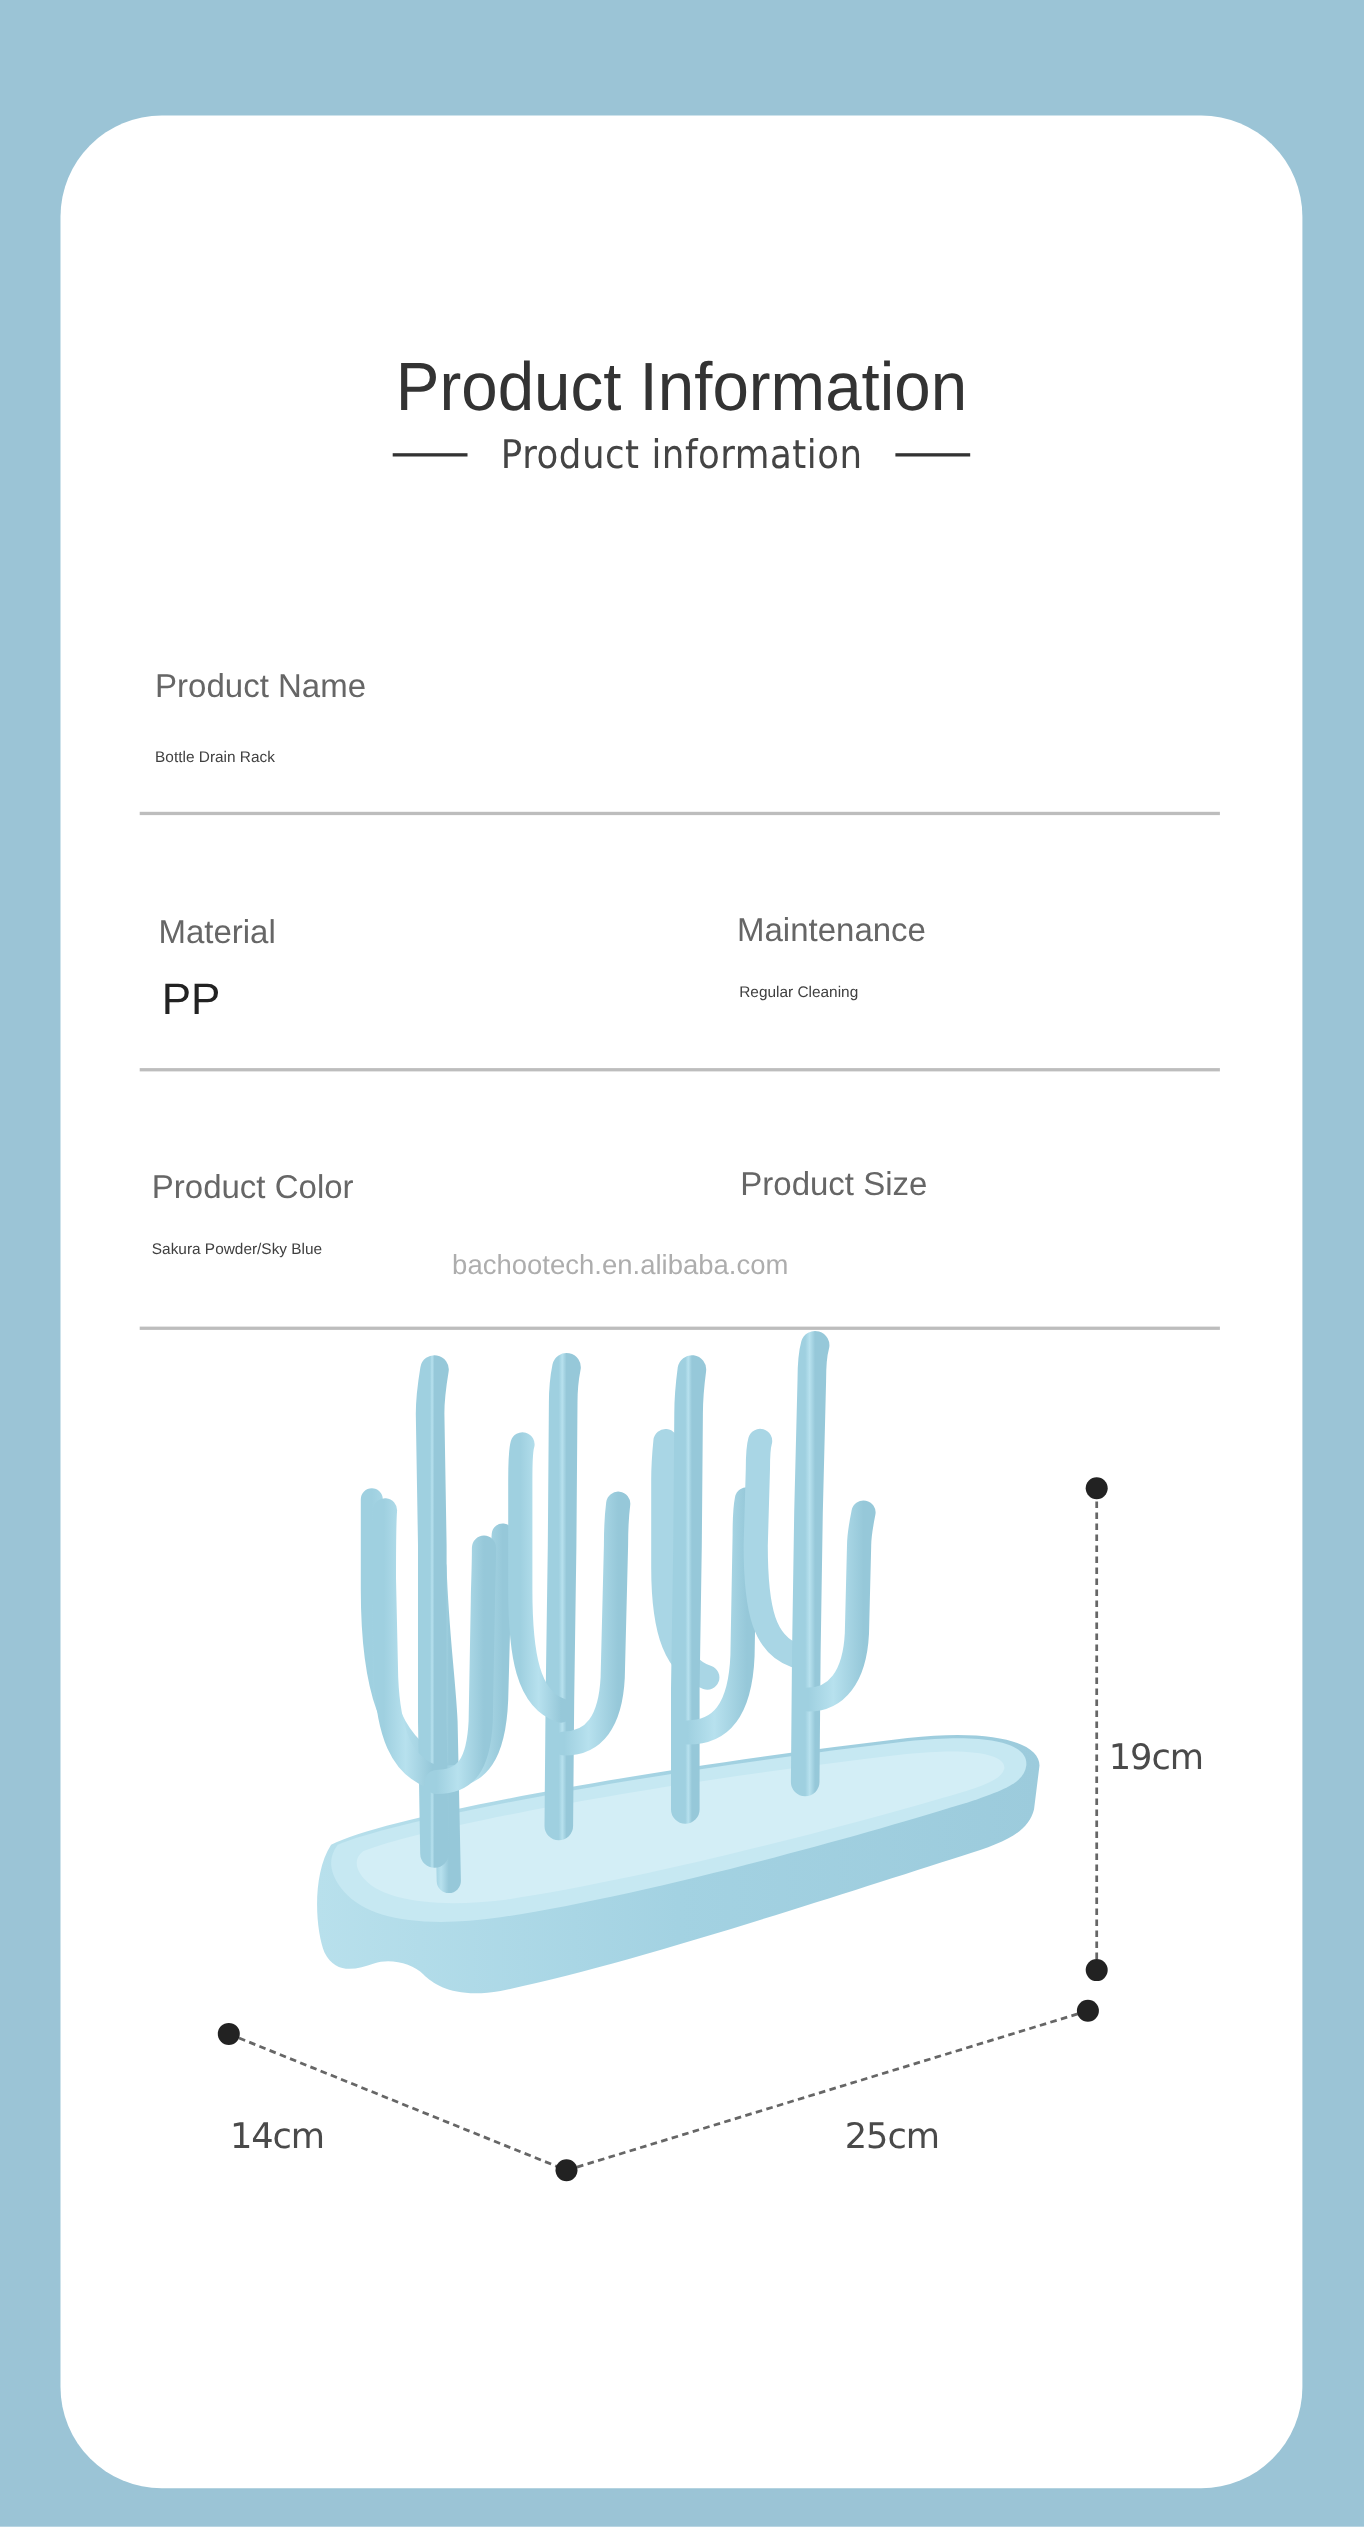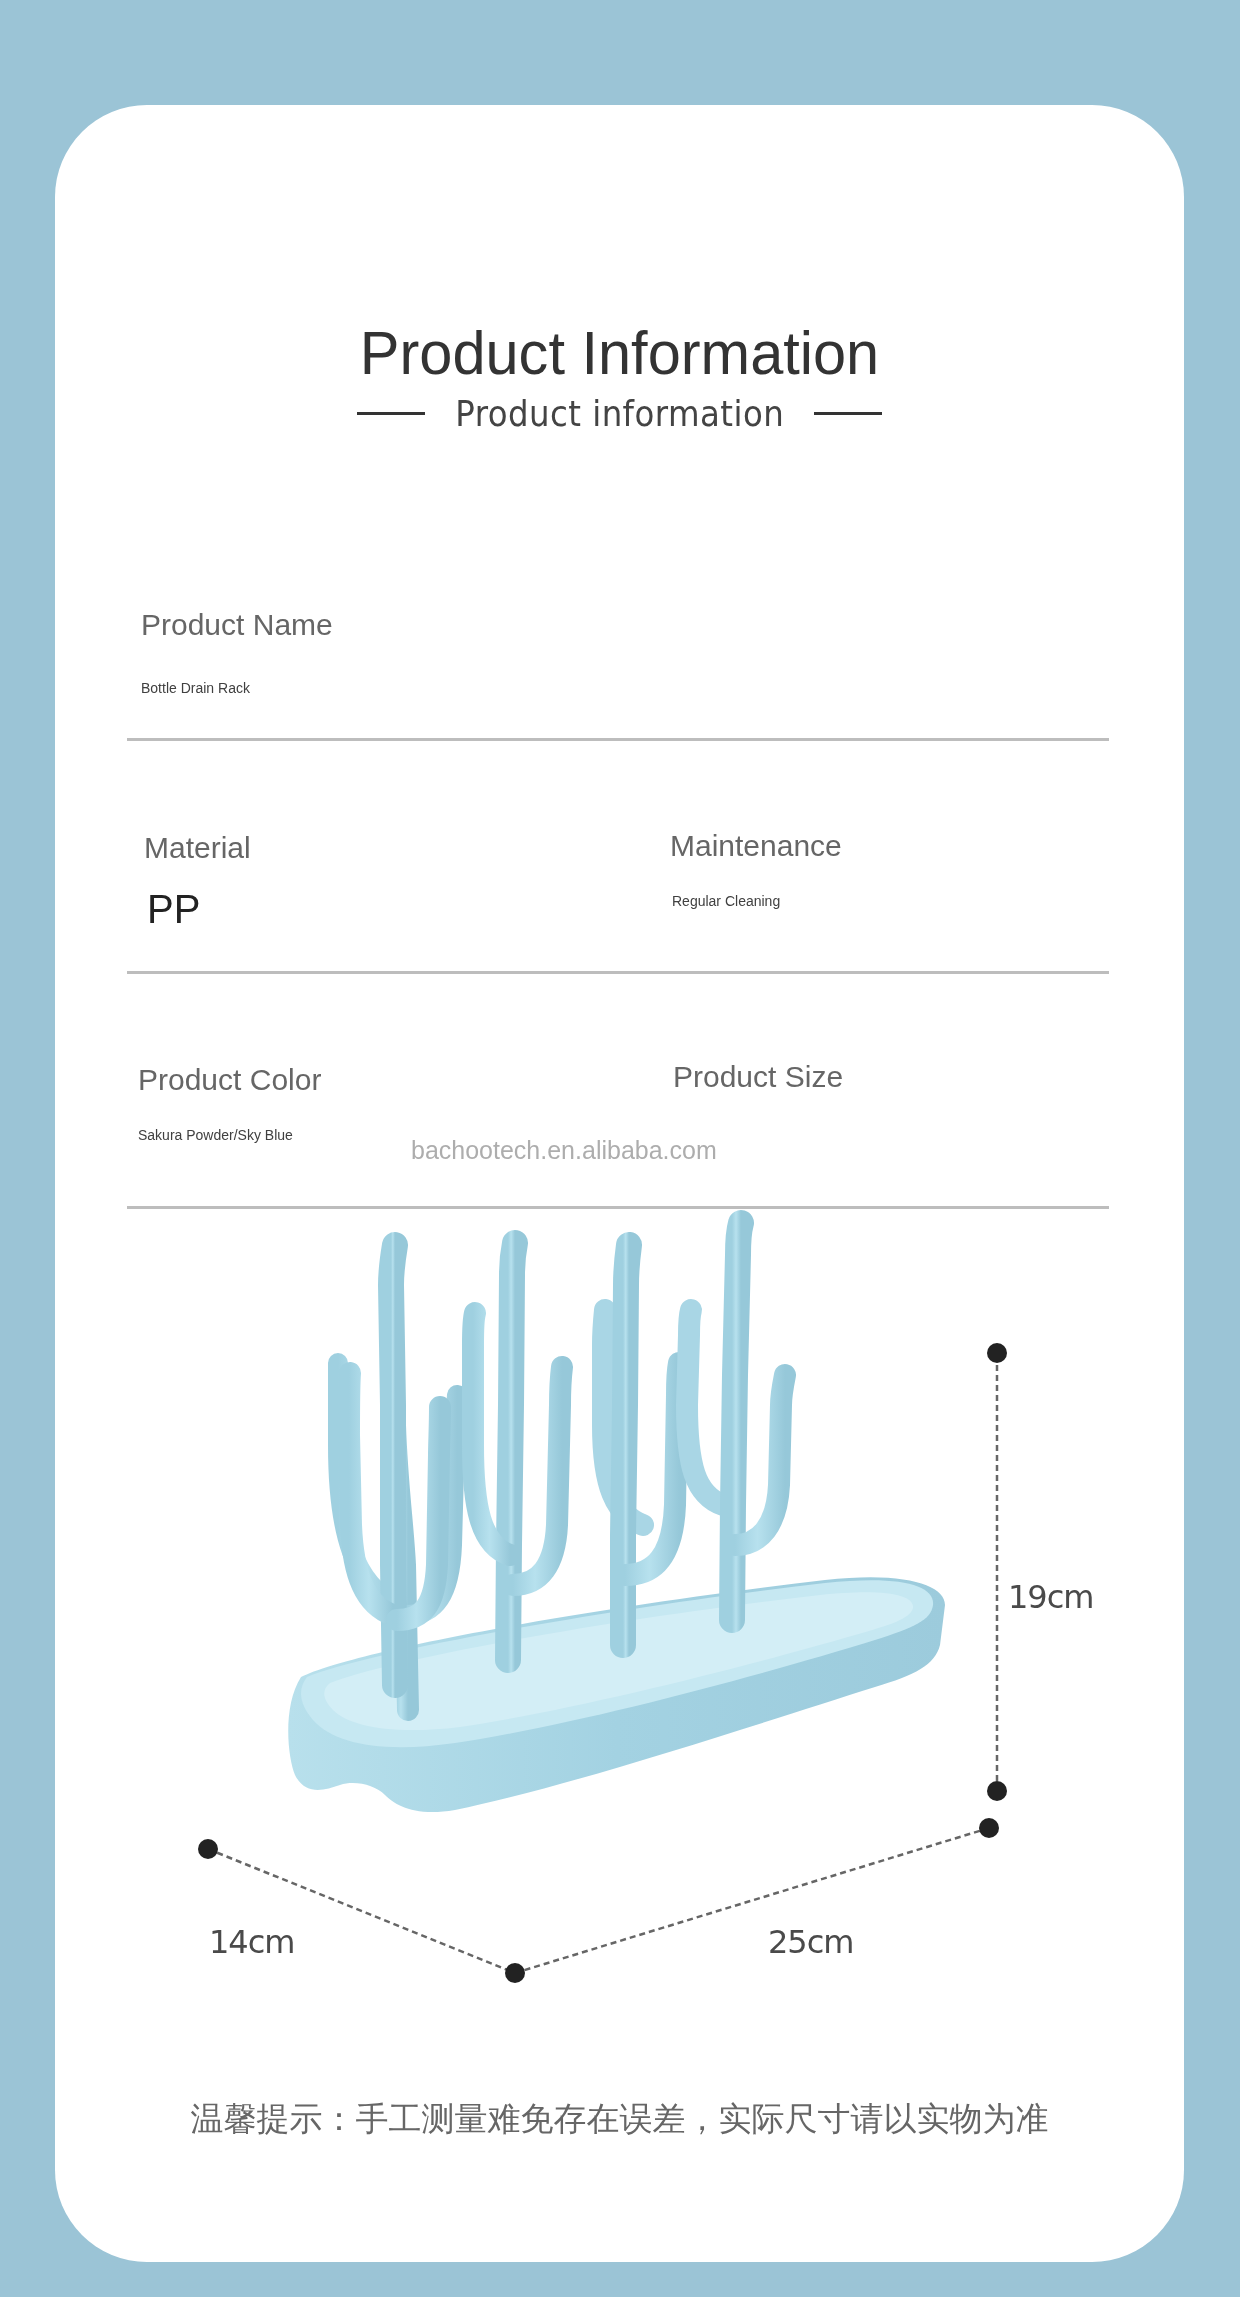"温馨提示：手工测量难免存在误差，实际尺寸请以实物为准" div.note { html: <div>温馨提示：手工测量难免存在误差，实际尺寸请以实物为准</div> -> none }
